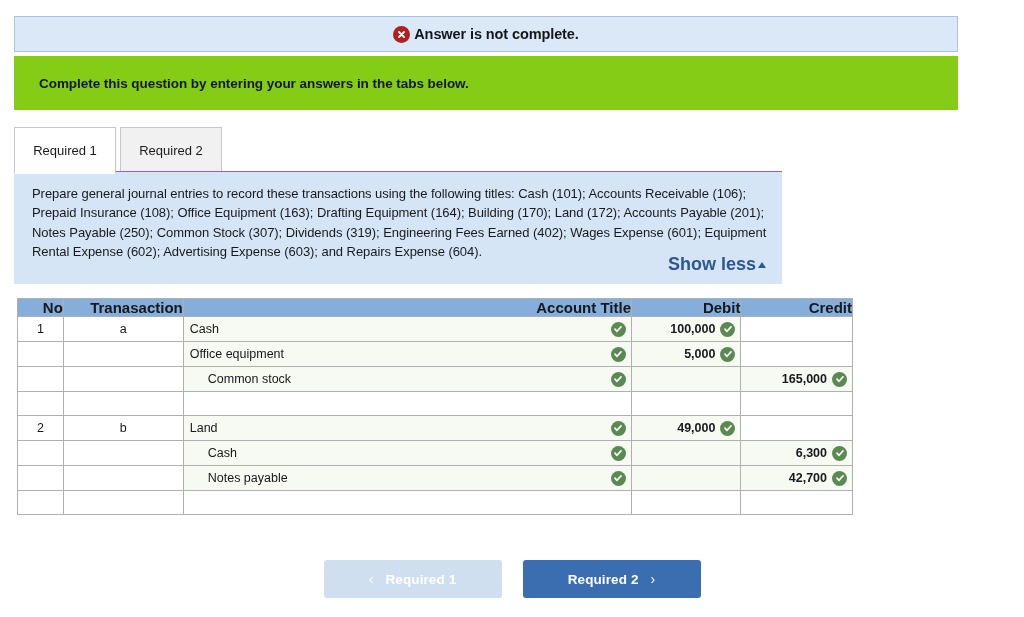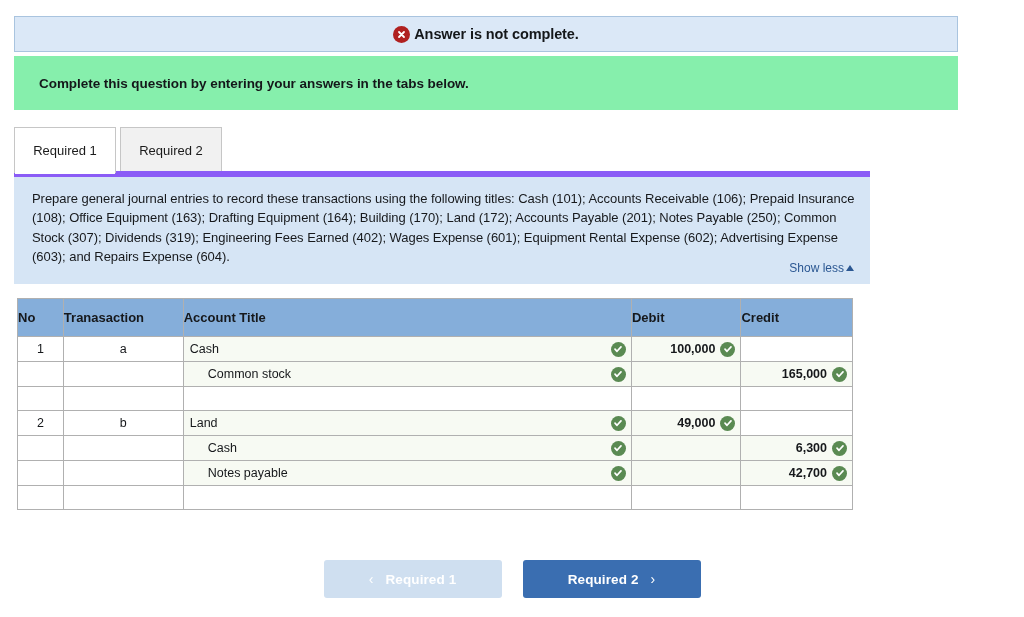"Complete this question by entering" .instruction-bar { background: #86efac -> #84cc16 }
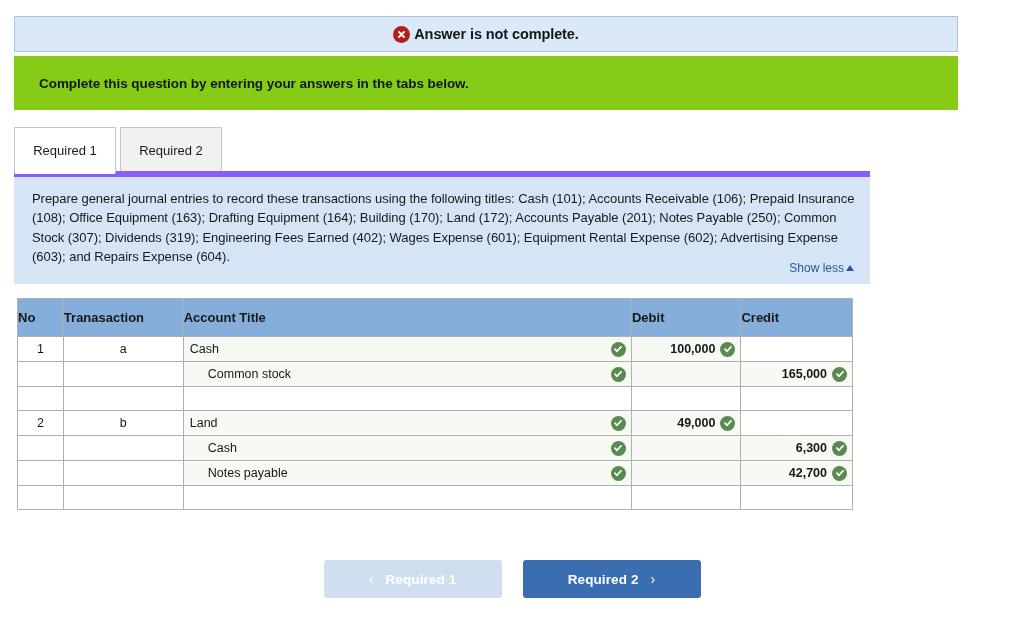"Prepare general journal entries to" .panel { border-top: 6px solid #8b5cf6 -> 1px solid #8b5cf6; width: 856px -> 768px }
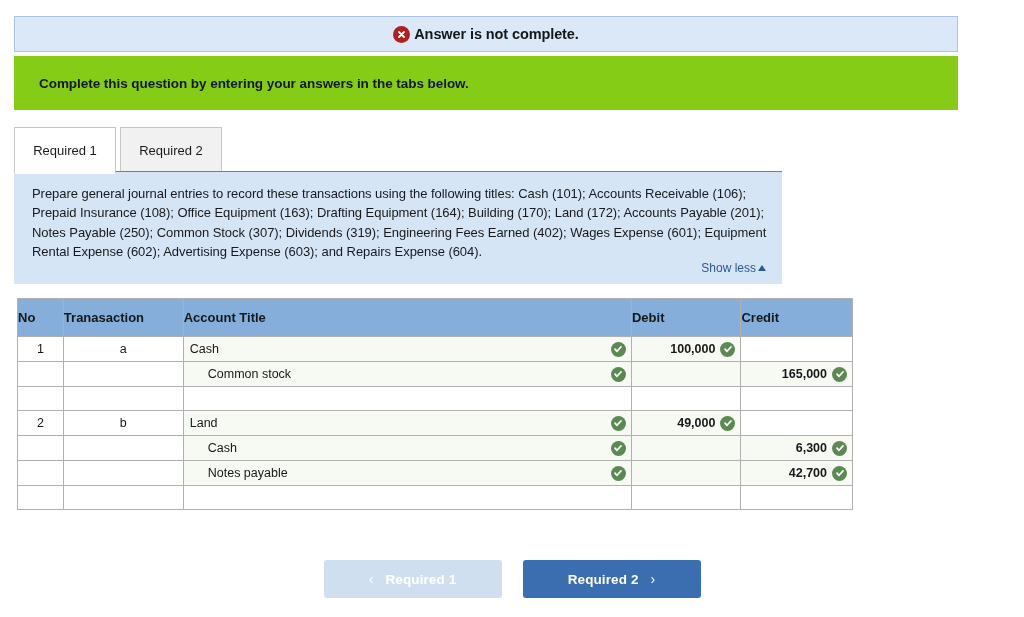"Show less" .show-less { font-size: 12px -> 18px; font-weight: normal -> bold }
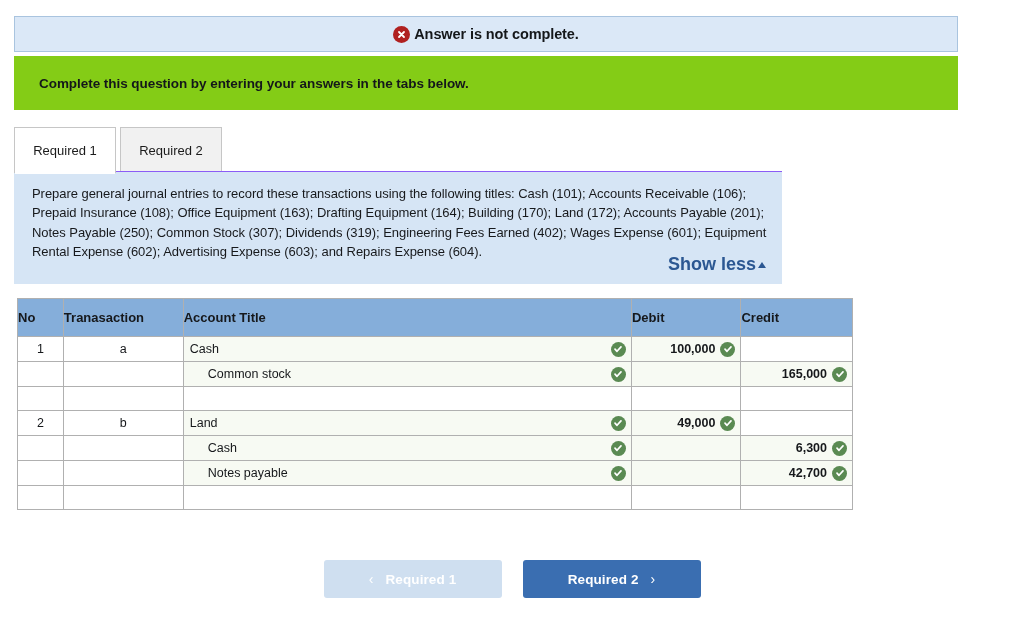"No" .jtable thead th { font-size: 13px -> 15px; height: 38px -> 18px; text-align: left -> right }
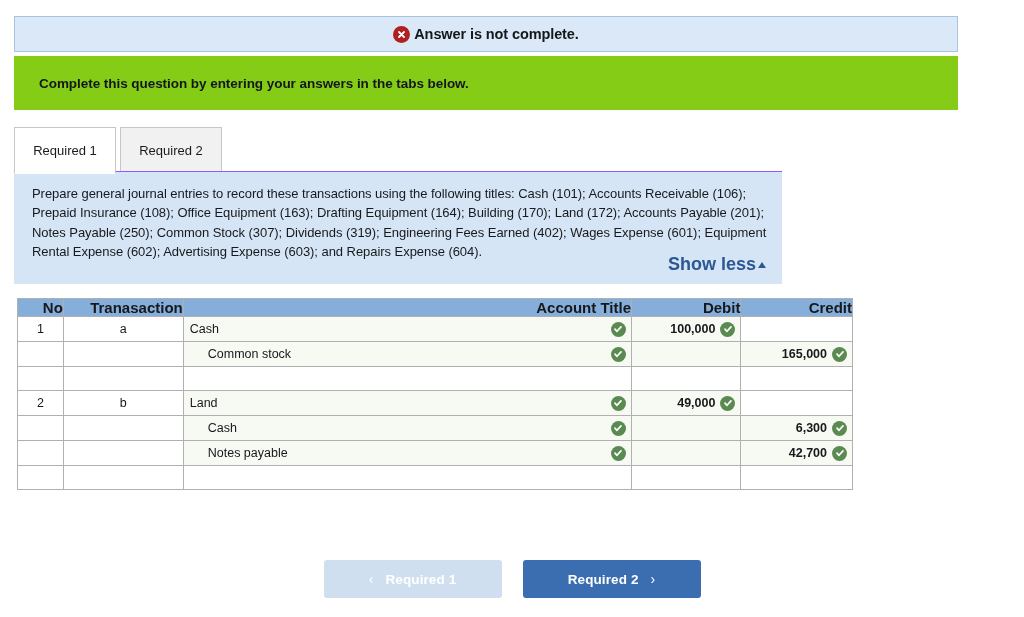"Office equipment" tr { html: none -> <tr> <td></td> <td></td> <td> <div> <span>Office equipment</span> <span> <svg> <path></path> </svg> </span> </div> </td> <td> <div> <span>5,000</span> <span> <svg> <path></path> </svg> </span> </div> </td> <td> <div> <span></span> </div> </td> </tr> }
